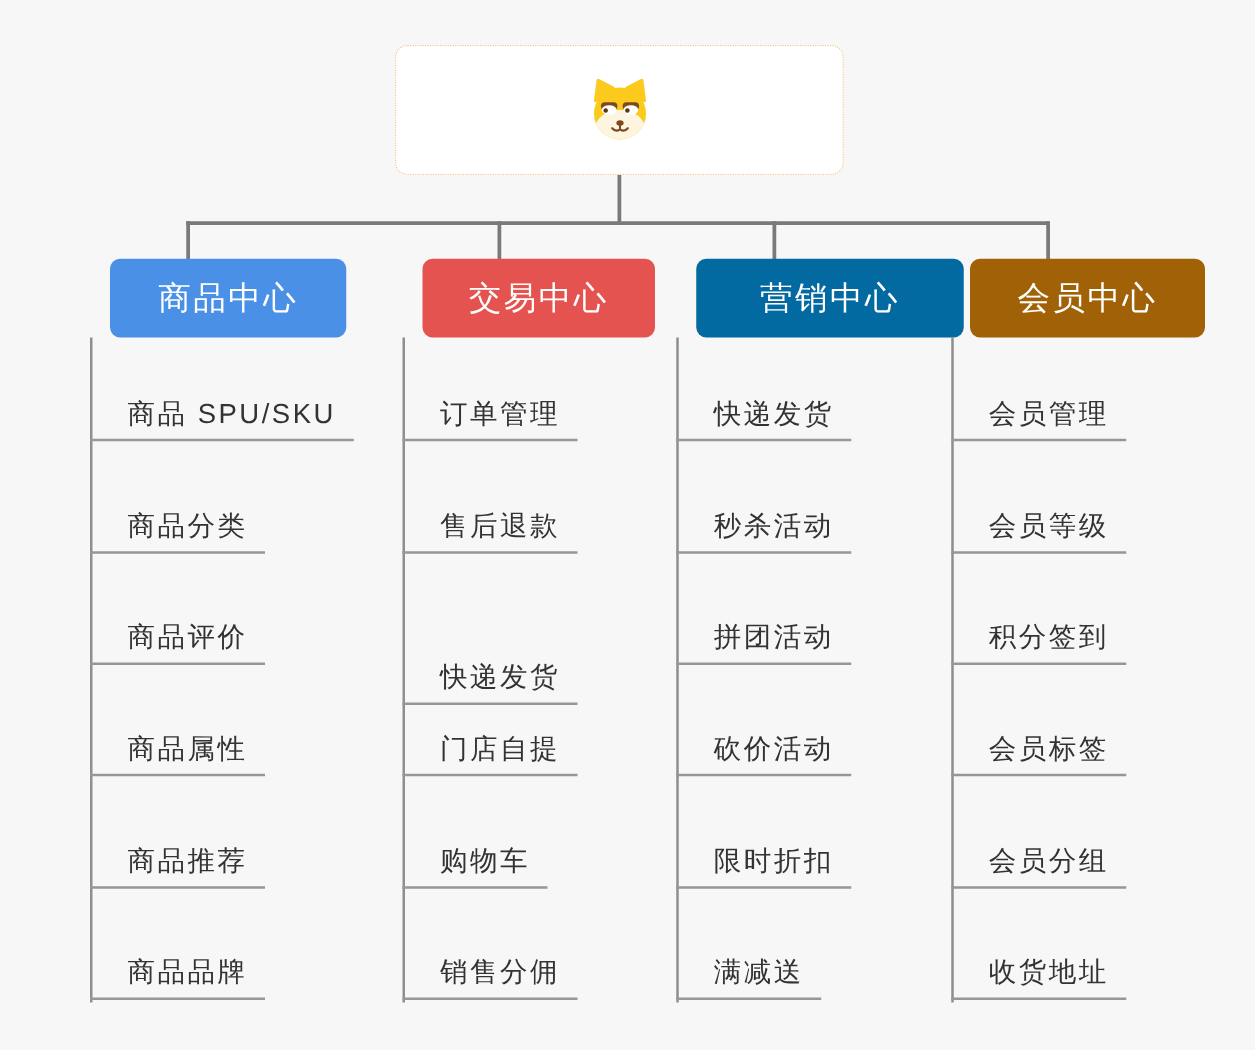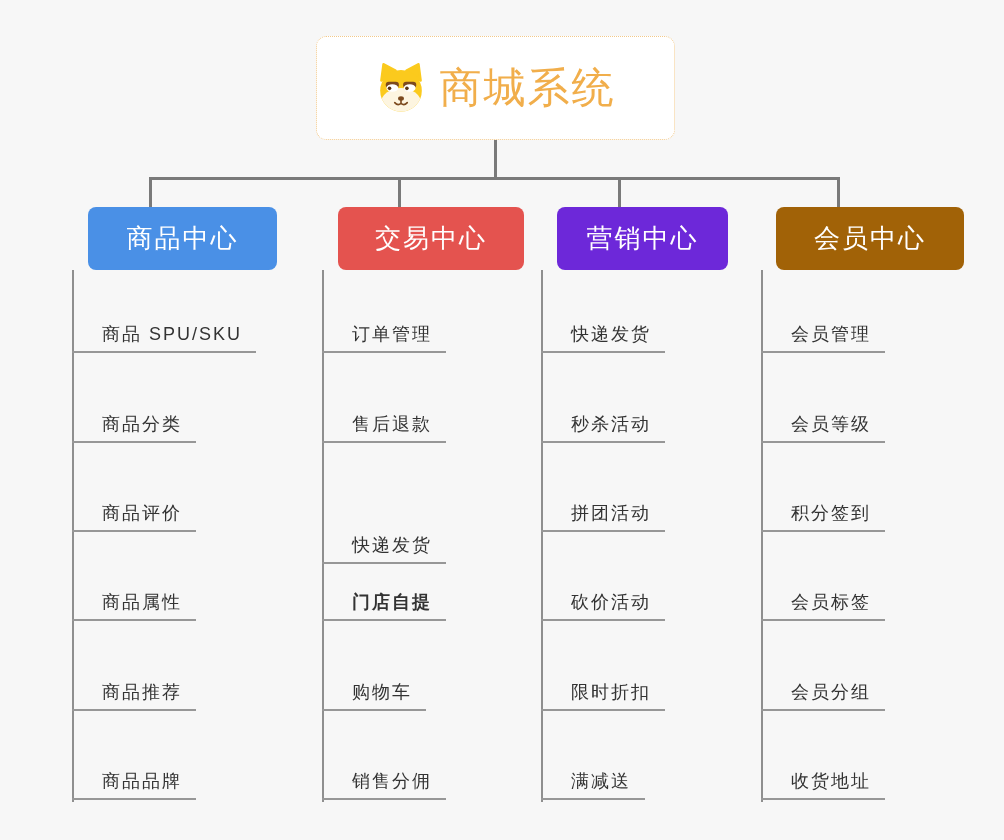"商城系统" span.root-title { html: <span>商城系统</span> -> none }
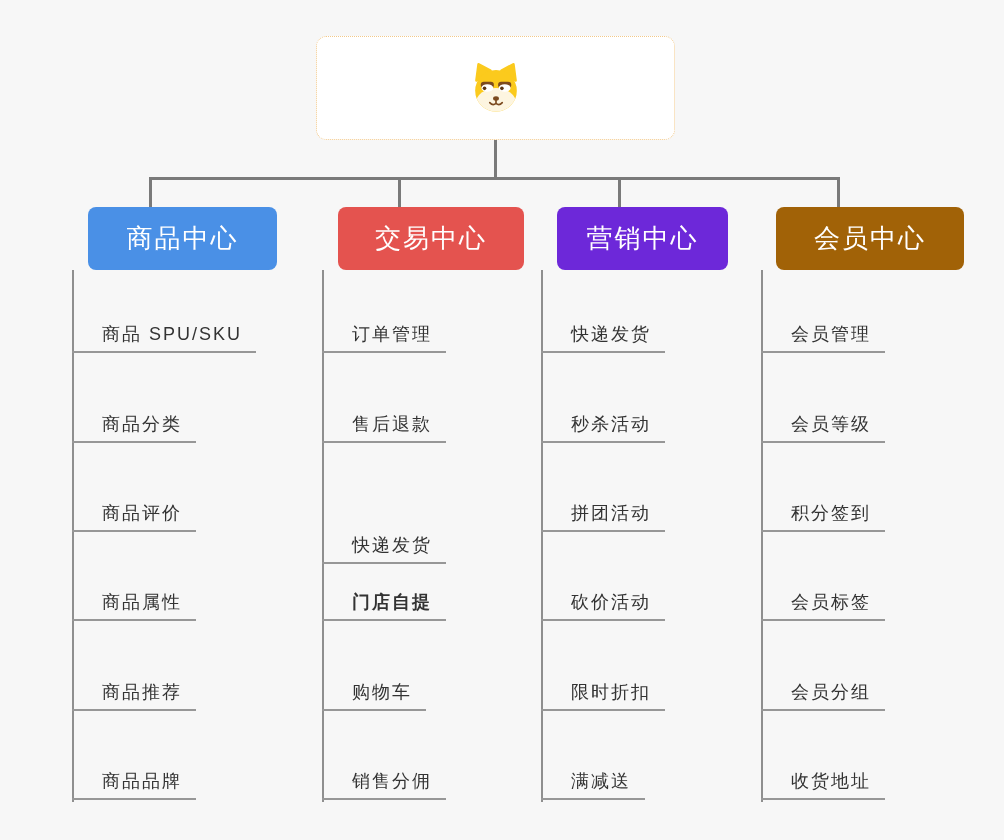"营销中心" div.branch-node { background-color: #6d28d9 -> #0369a1; width: 171px -> 214px }
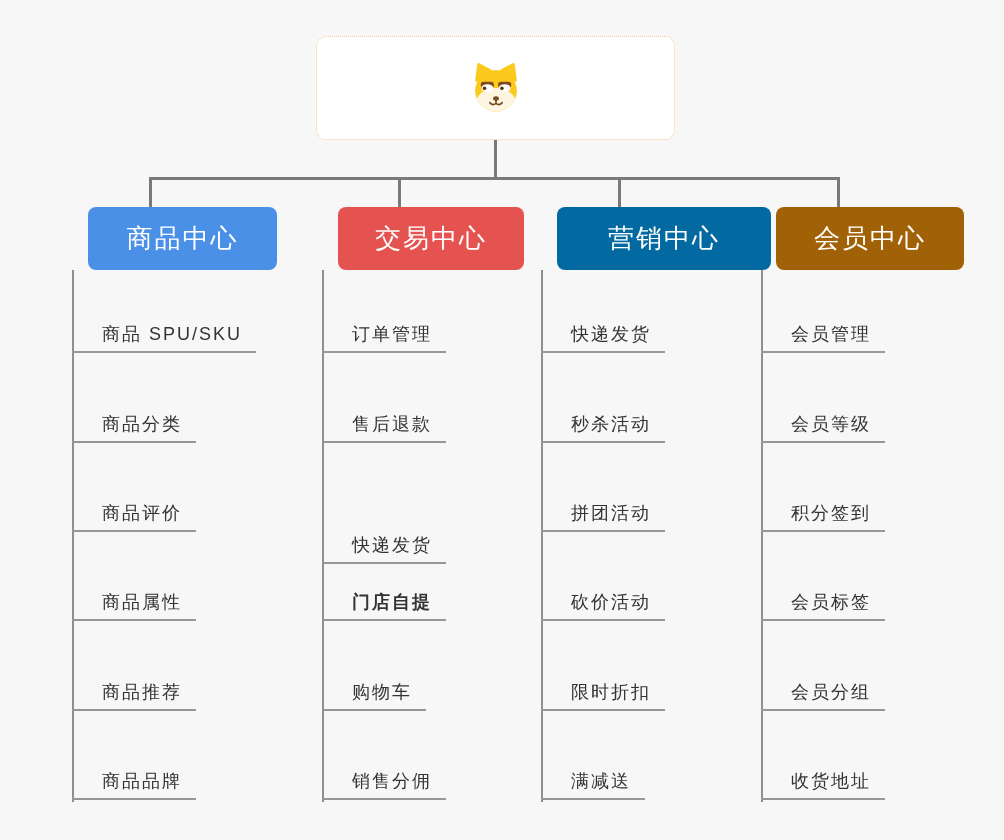"商品 SPU/SKU" .leaf { font-size: 18px -> 22px }
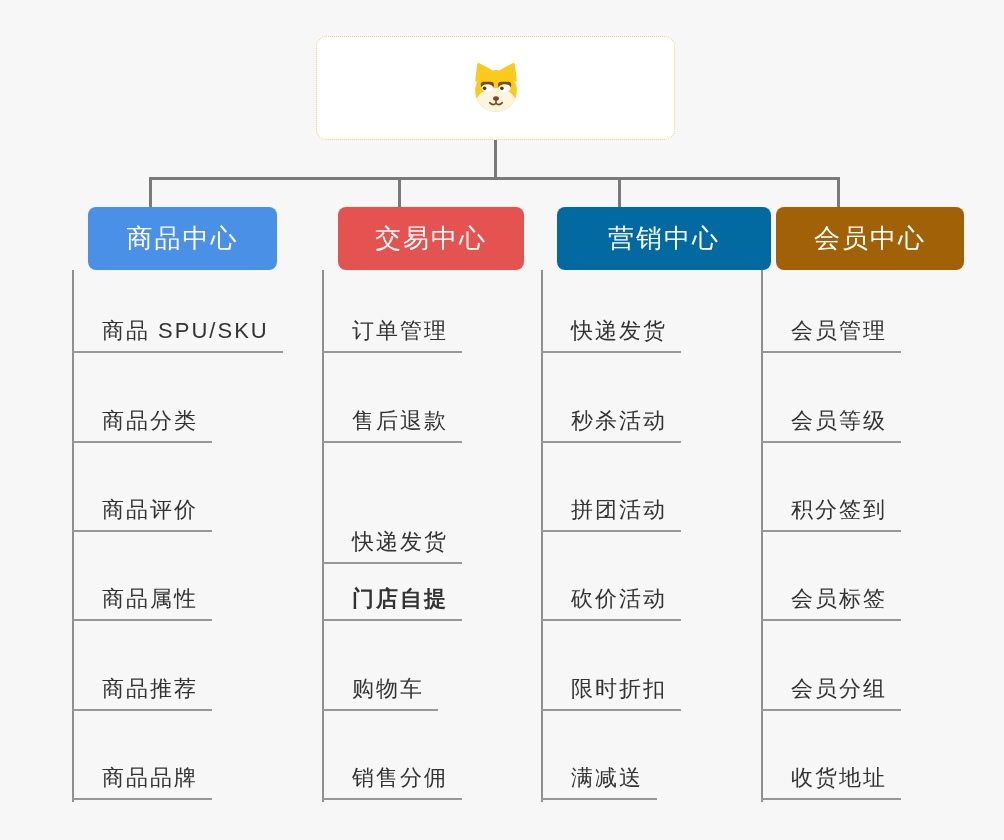"门店自提" div.leaf { font-weight: bold -> none }
